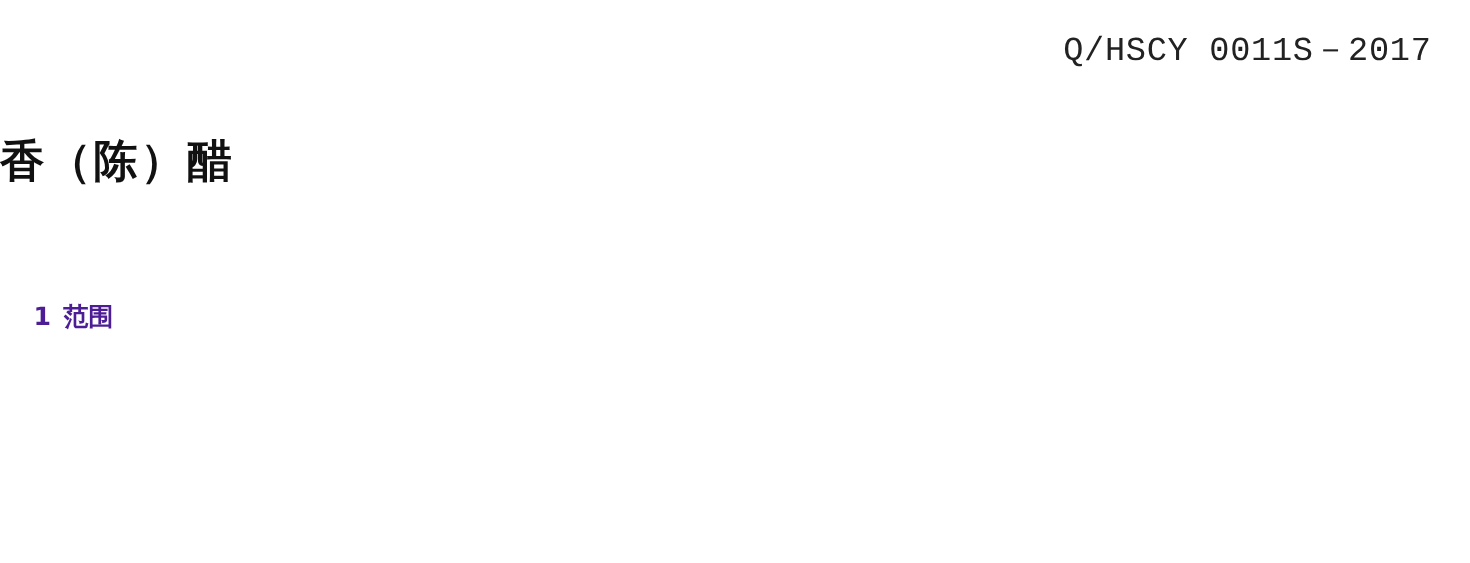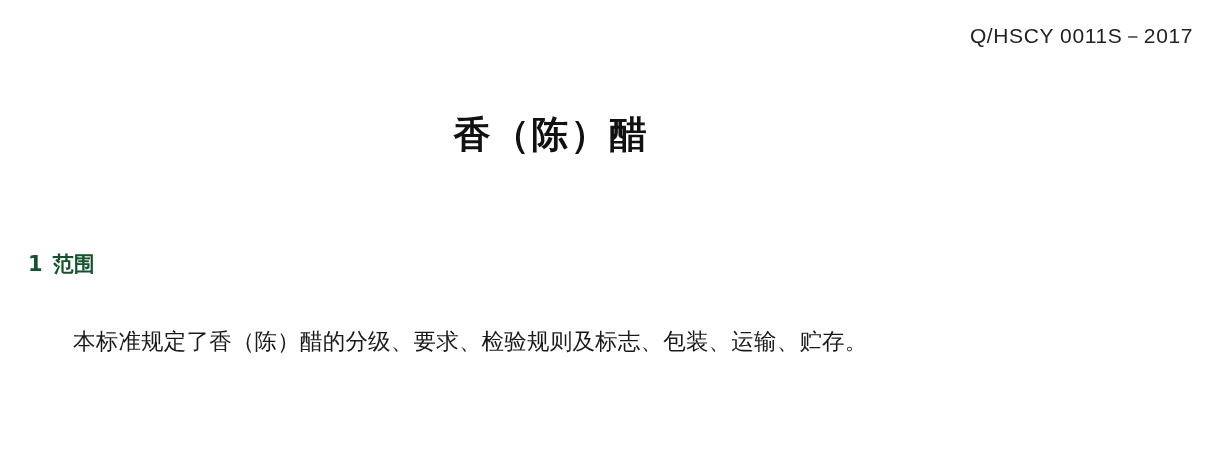"Q/HSCY 0011S－2017" .header-code { font-family: Liberation Sans, sans-serif -> Liberation Mono, monospace; font-size: 21px -> 28px }
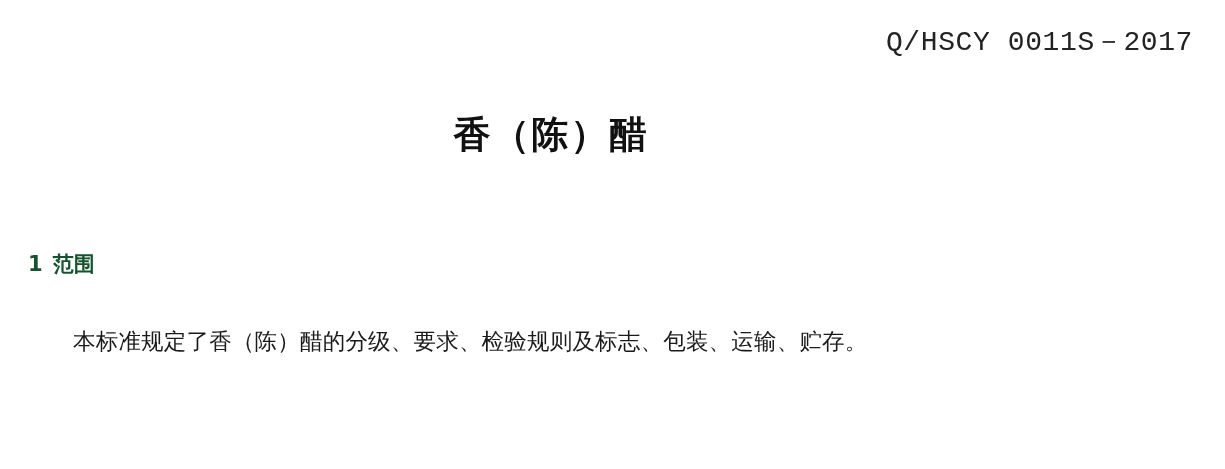"香（陈）醋" .doc-title { text-align: center -> none }
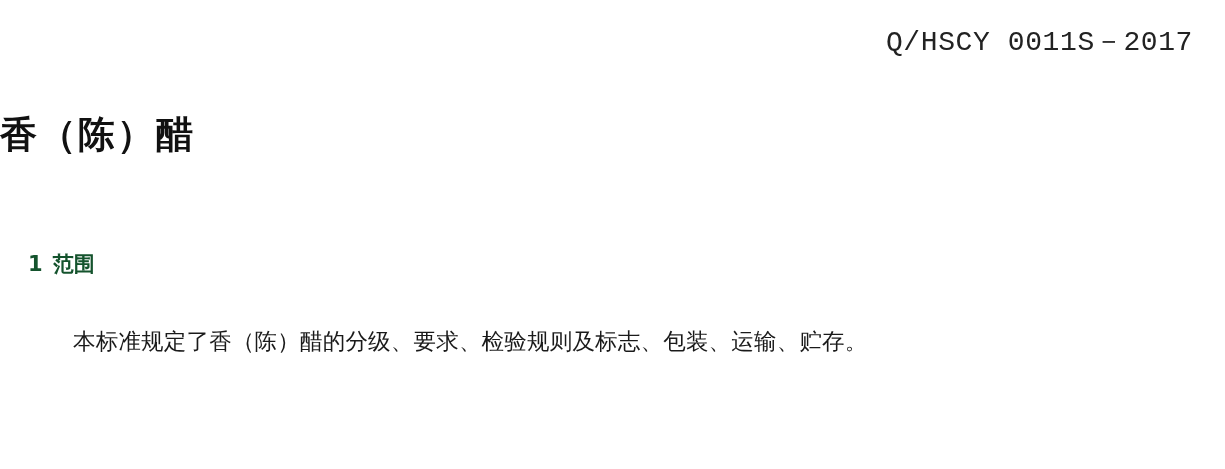"1 范围" .section-heading { color: #14532d -> #4c1d95 }
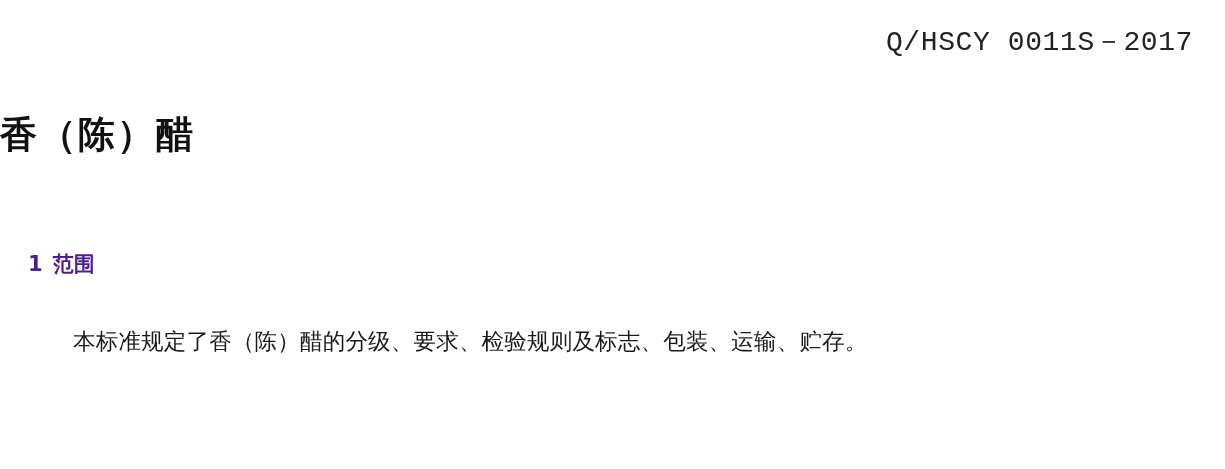"本标准规定了香（陈）醋的分级、要求、检验规则及标志、包装、运输、贮存。" p.para { html: <p>本标准规定了香（陈）醋的分级、要求、检验规则及标志、包装、运输、贮存。</p> -> none }
